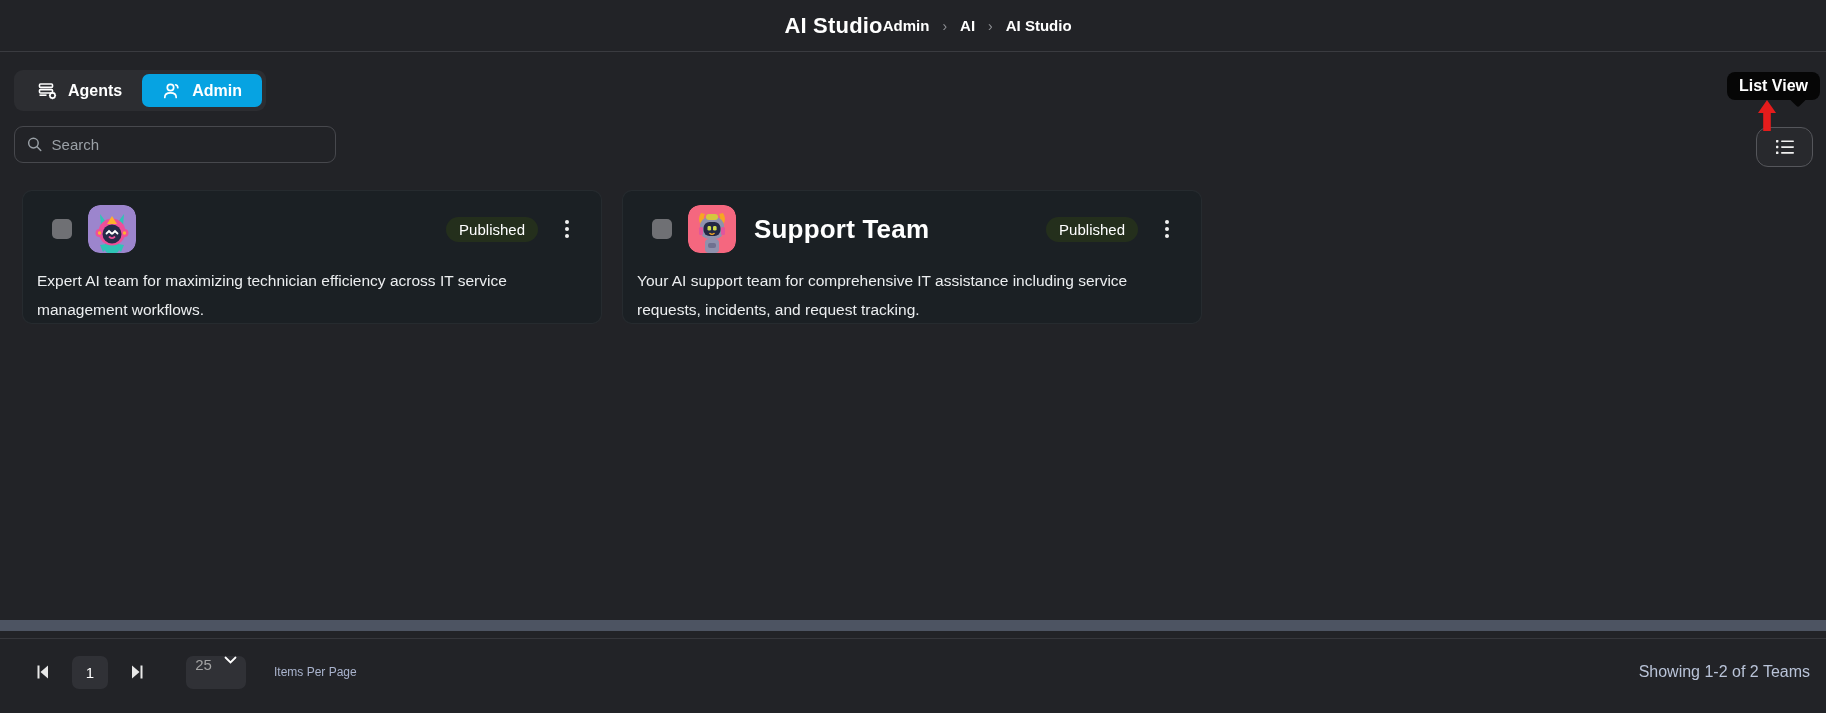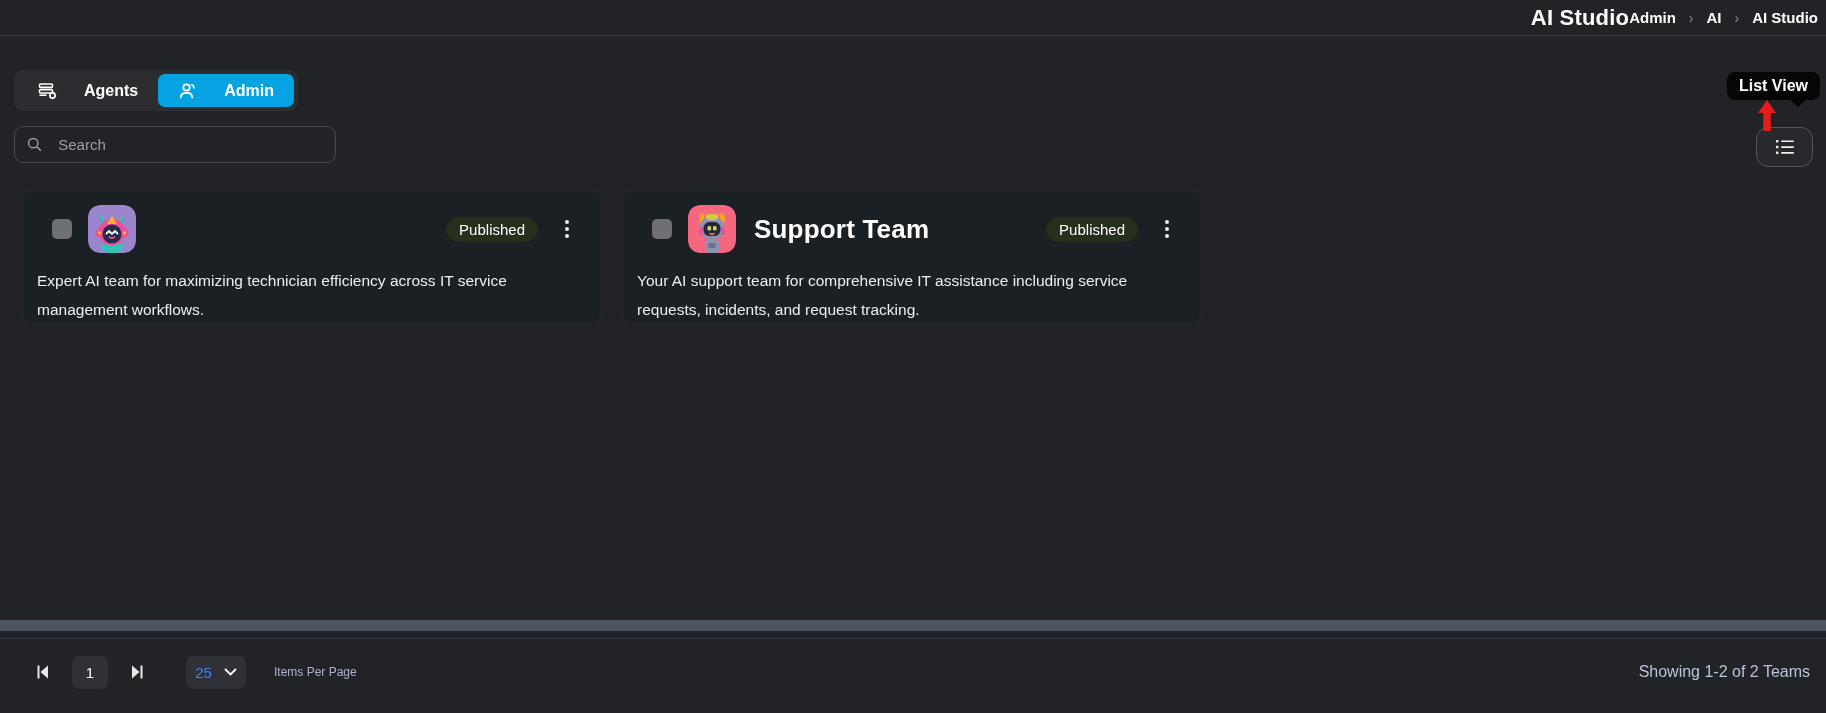"AI Studio" .header { height: 36px -> 52px; justify-content: flex-end -> center }
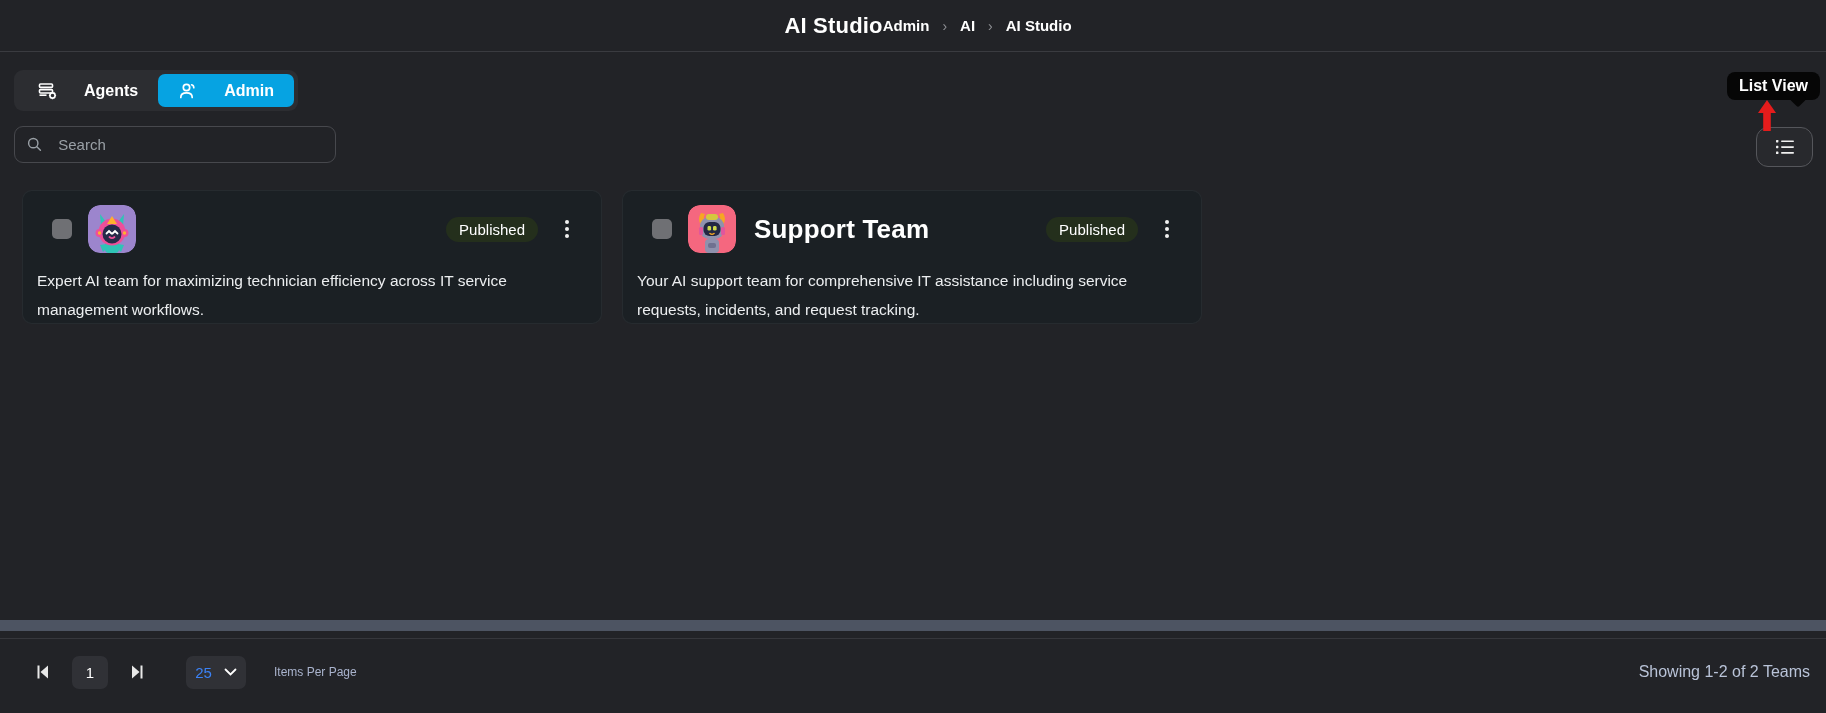"Agents" .tab { gap: 26px -> 10px }
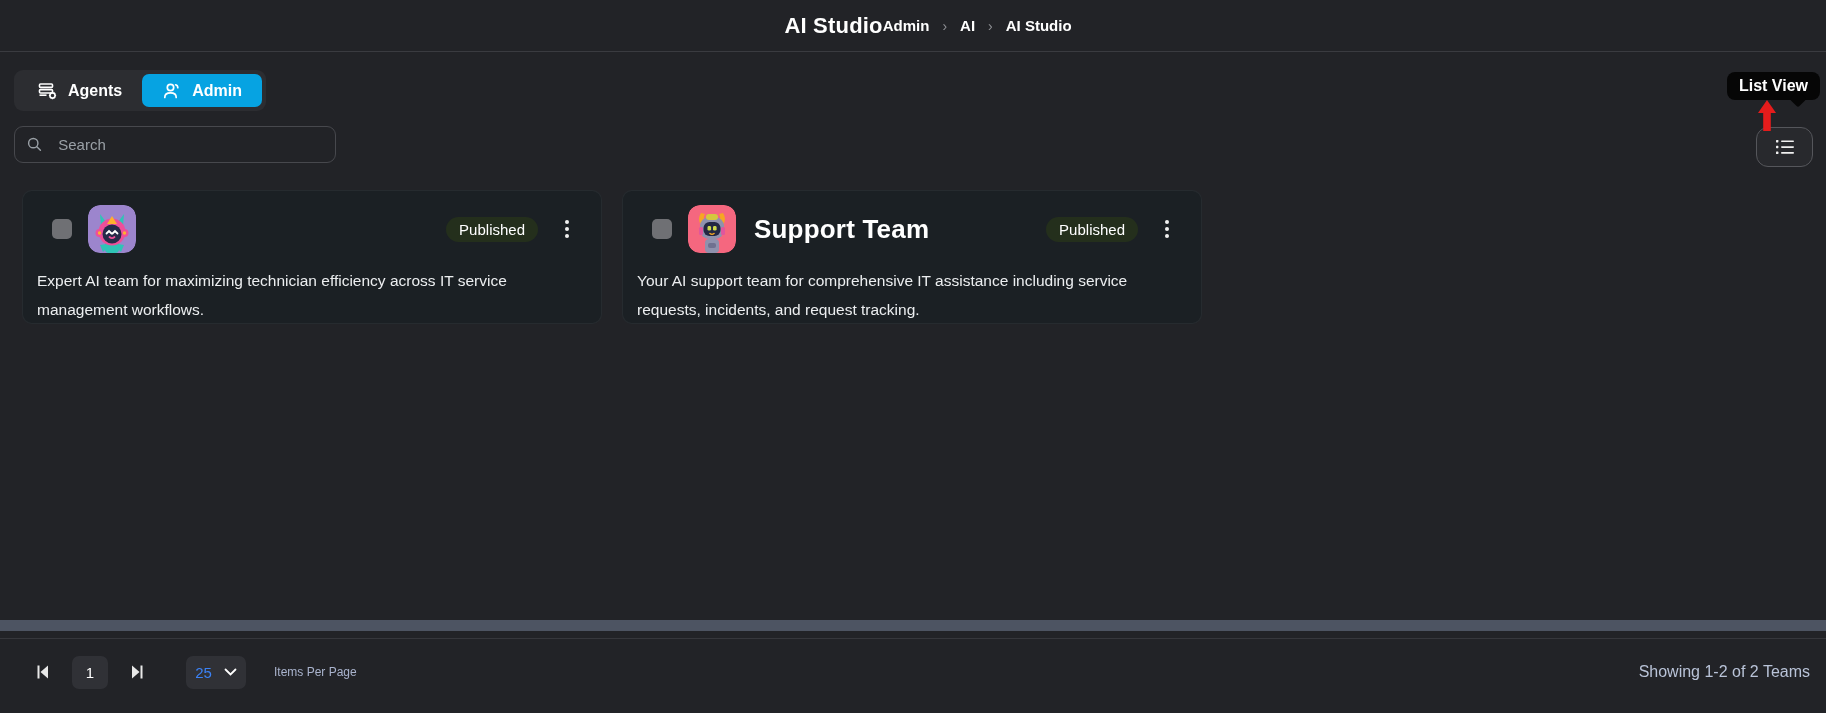"Search" .searchbox { gap: 16px -> 9px }
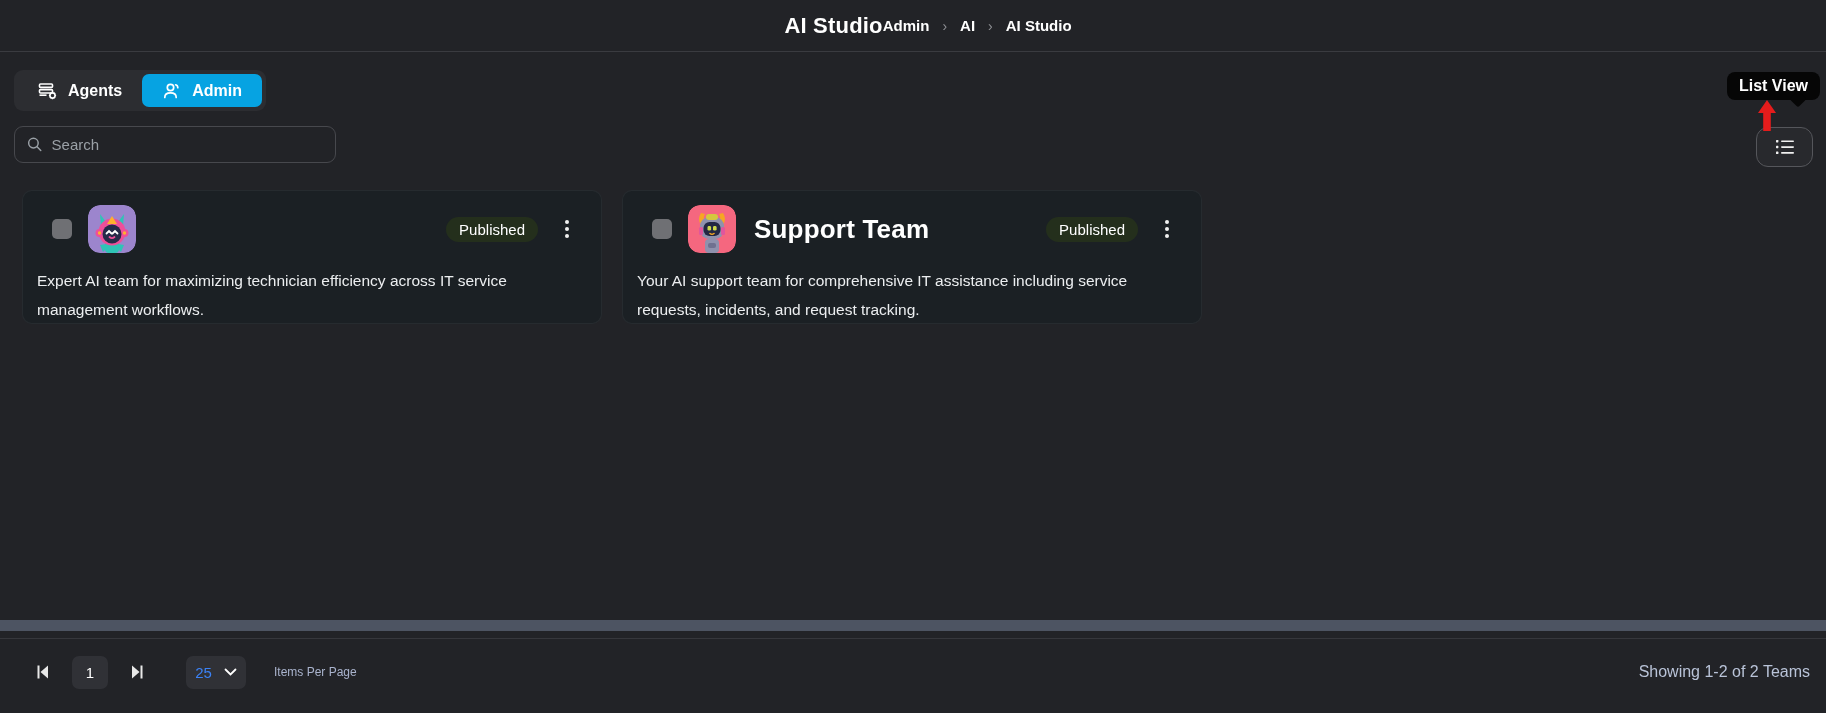"25" .per-page { align-items: center -> flex-start; color: #3b82f6 -> #a3a3a3 }
